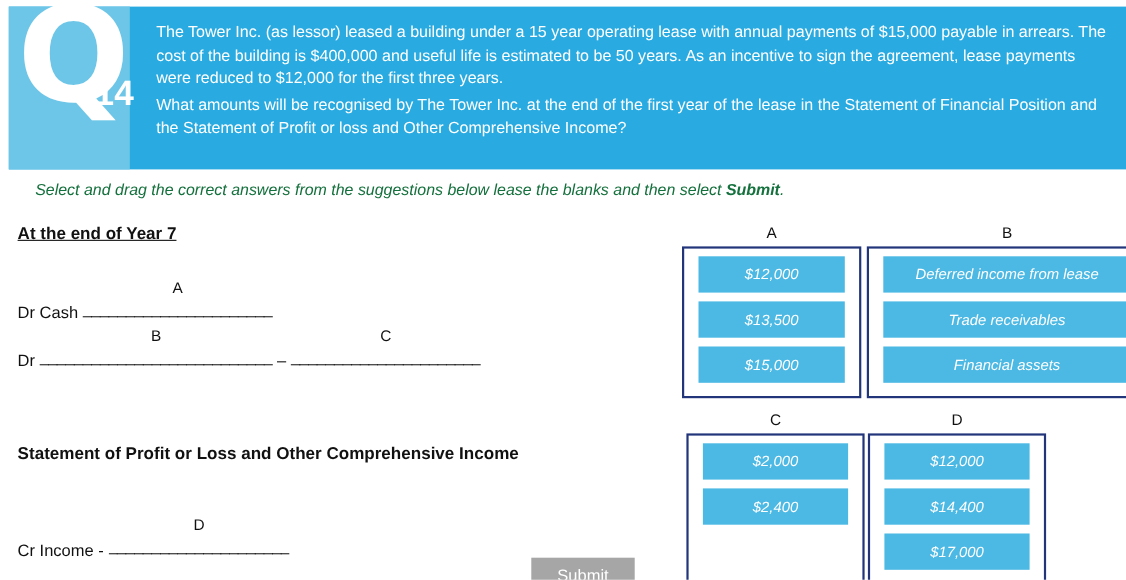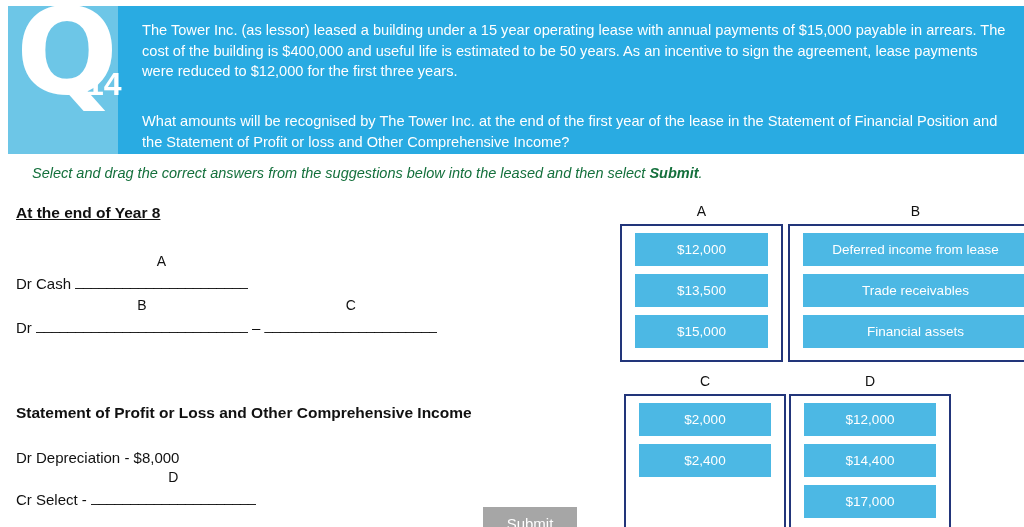"What amounts will be recognised" .banner-para + .banner-para { margin-top: 29px -> 4px }
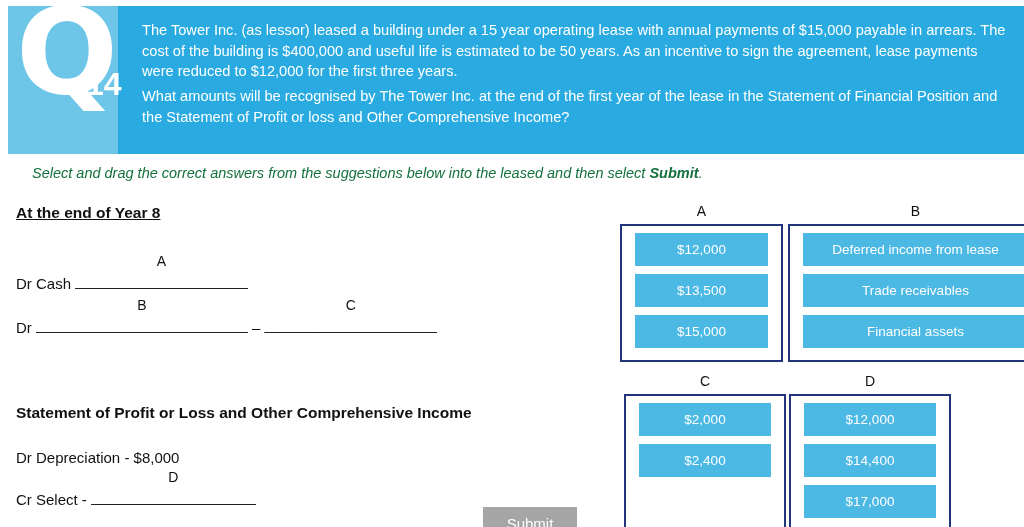"Select and drag the correct" span { text: into the leased -> lease the blanks }
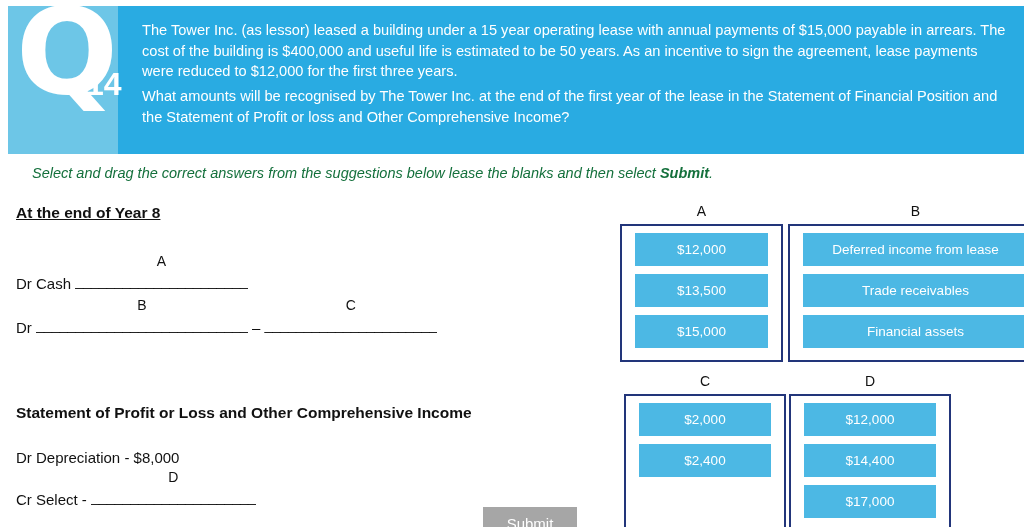"At the end of Year" div.sheet-title { text: 8 -> 7 }
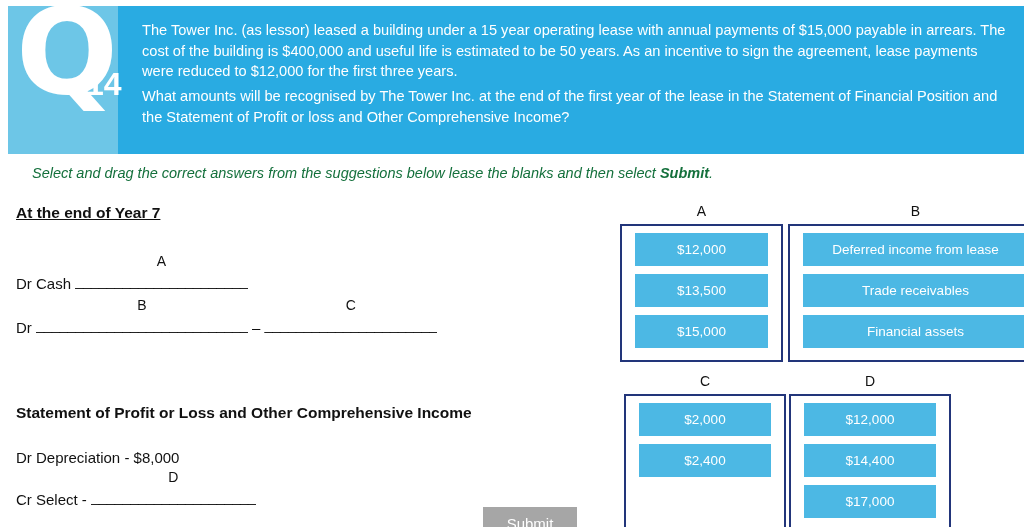"$12,000" .option { font-style: none -> italic }
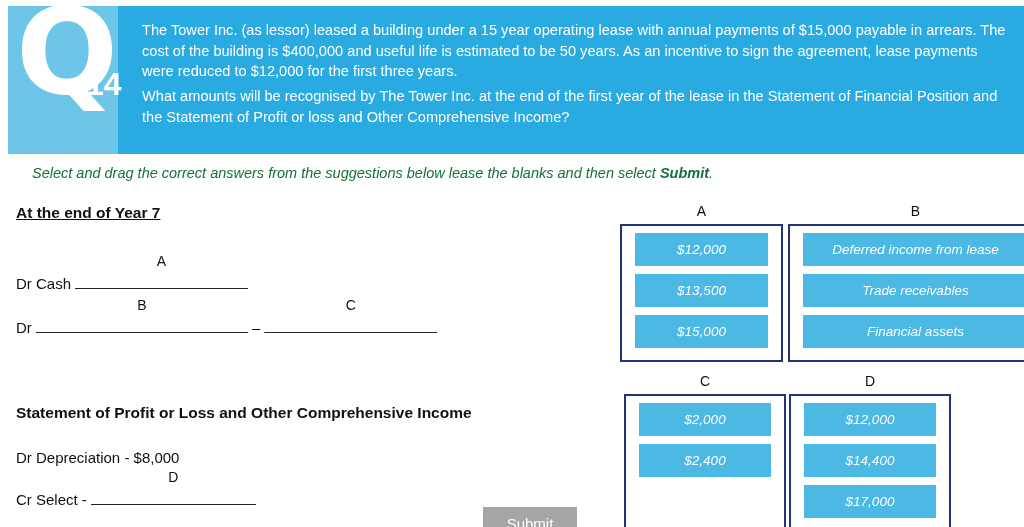"Dr Depreciation - $8,000" div.entry { html: <div>Dr Depreciation - $8,000</div> -> none }
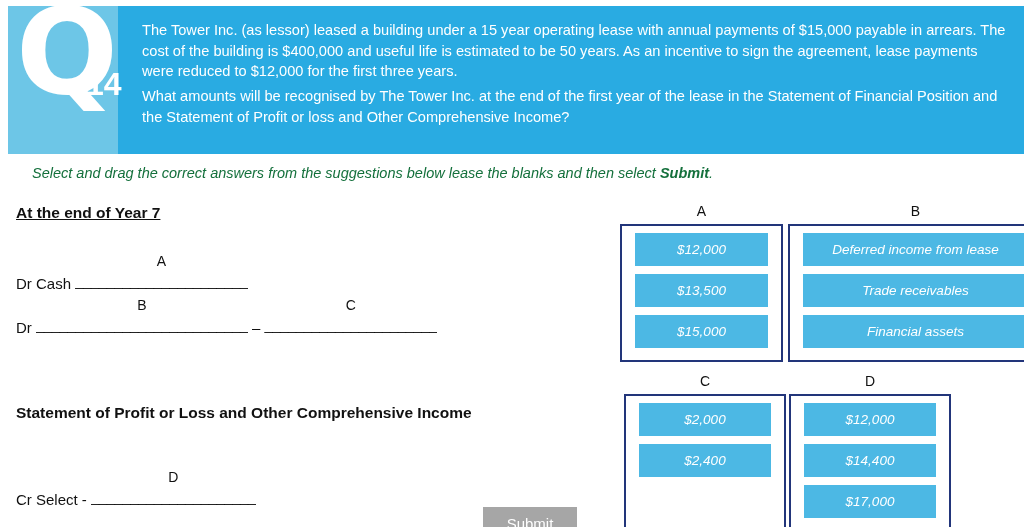"Cr Select -" span { text: Select -> Income }
